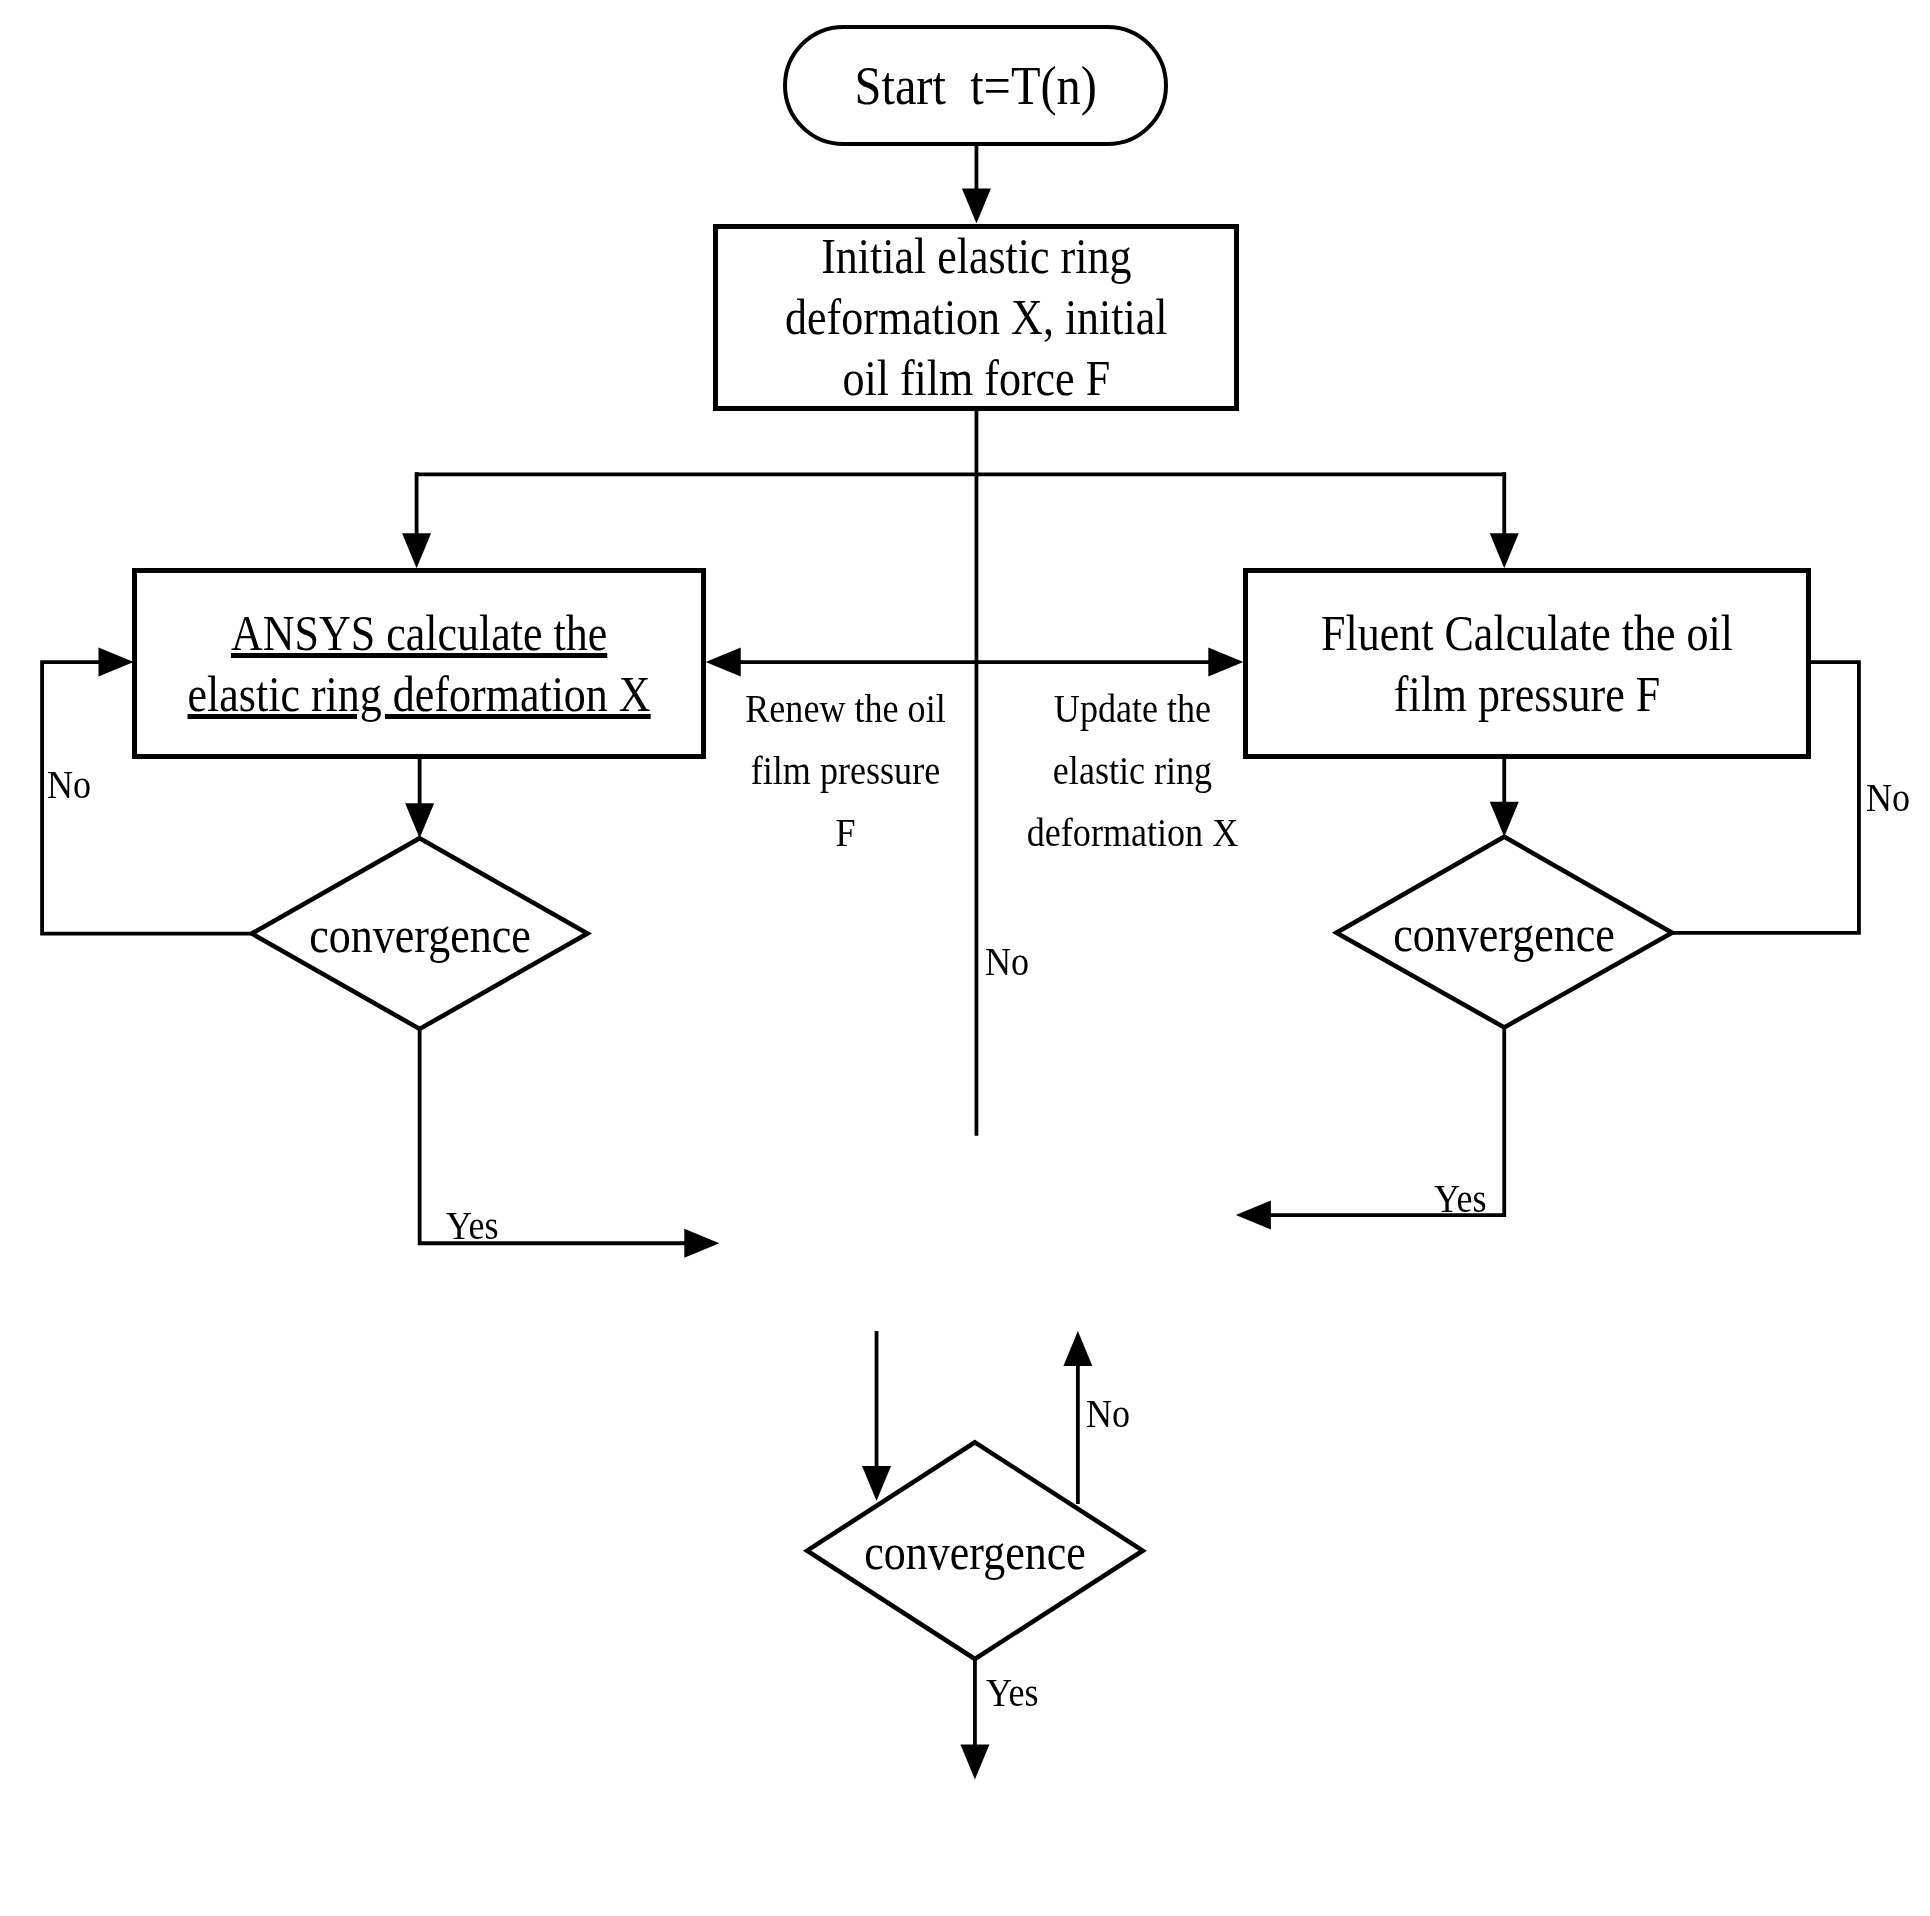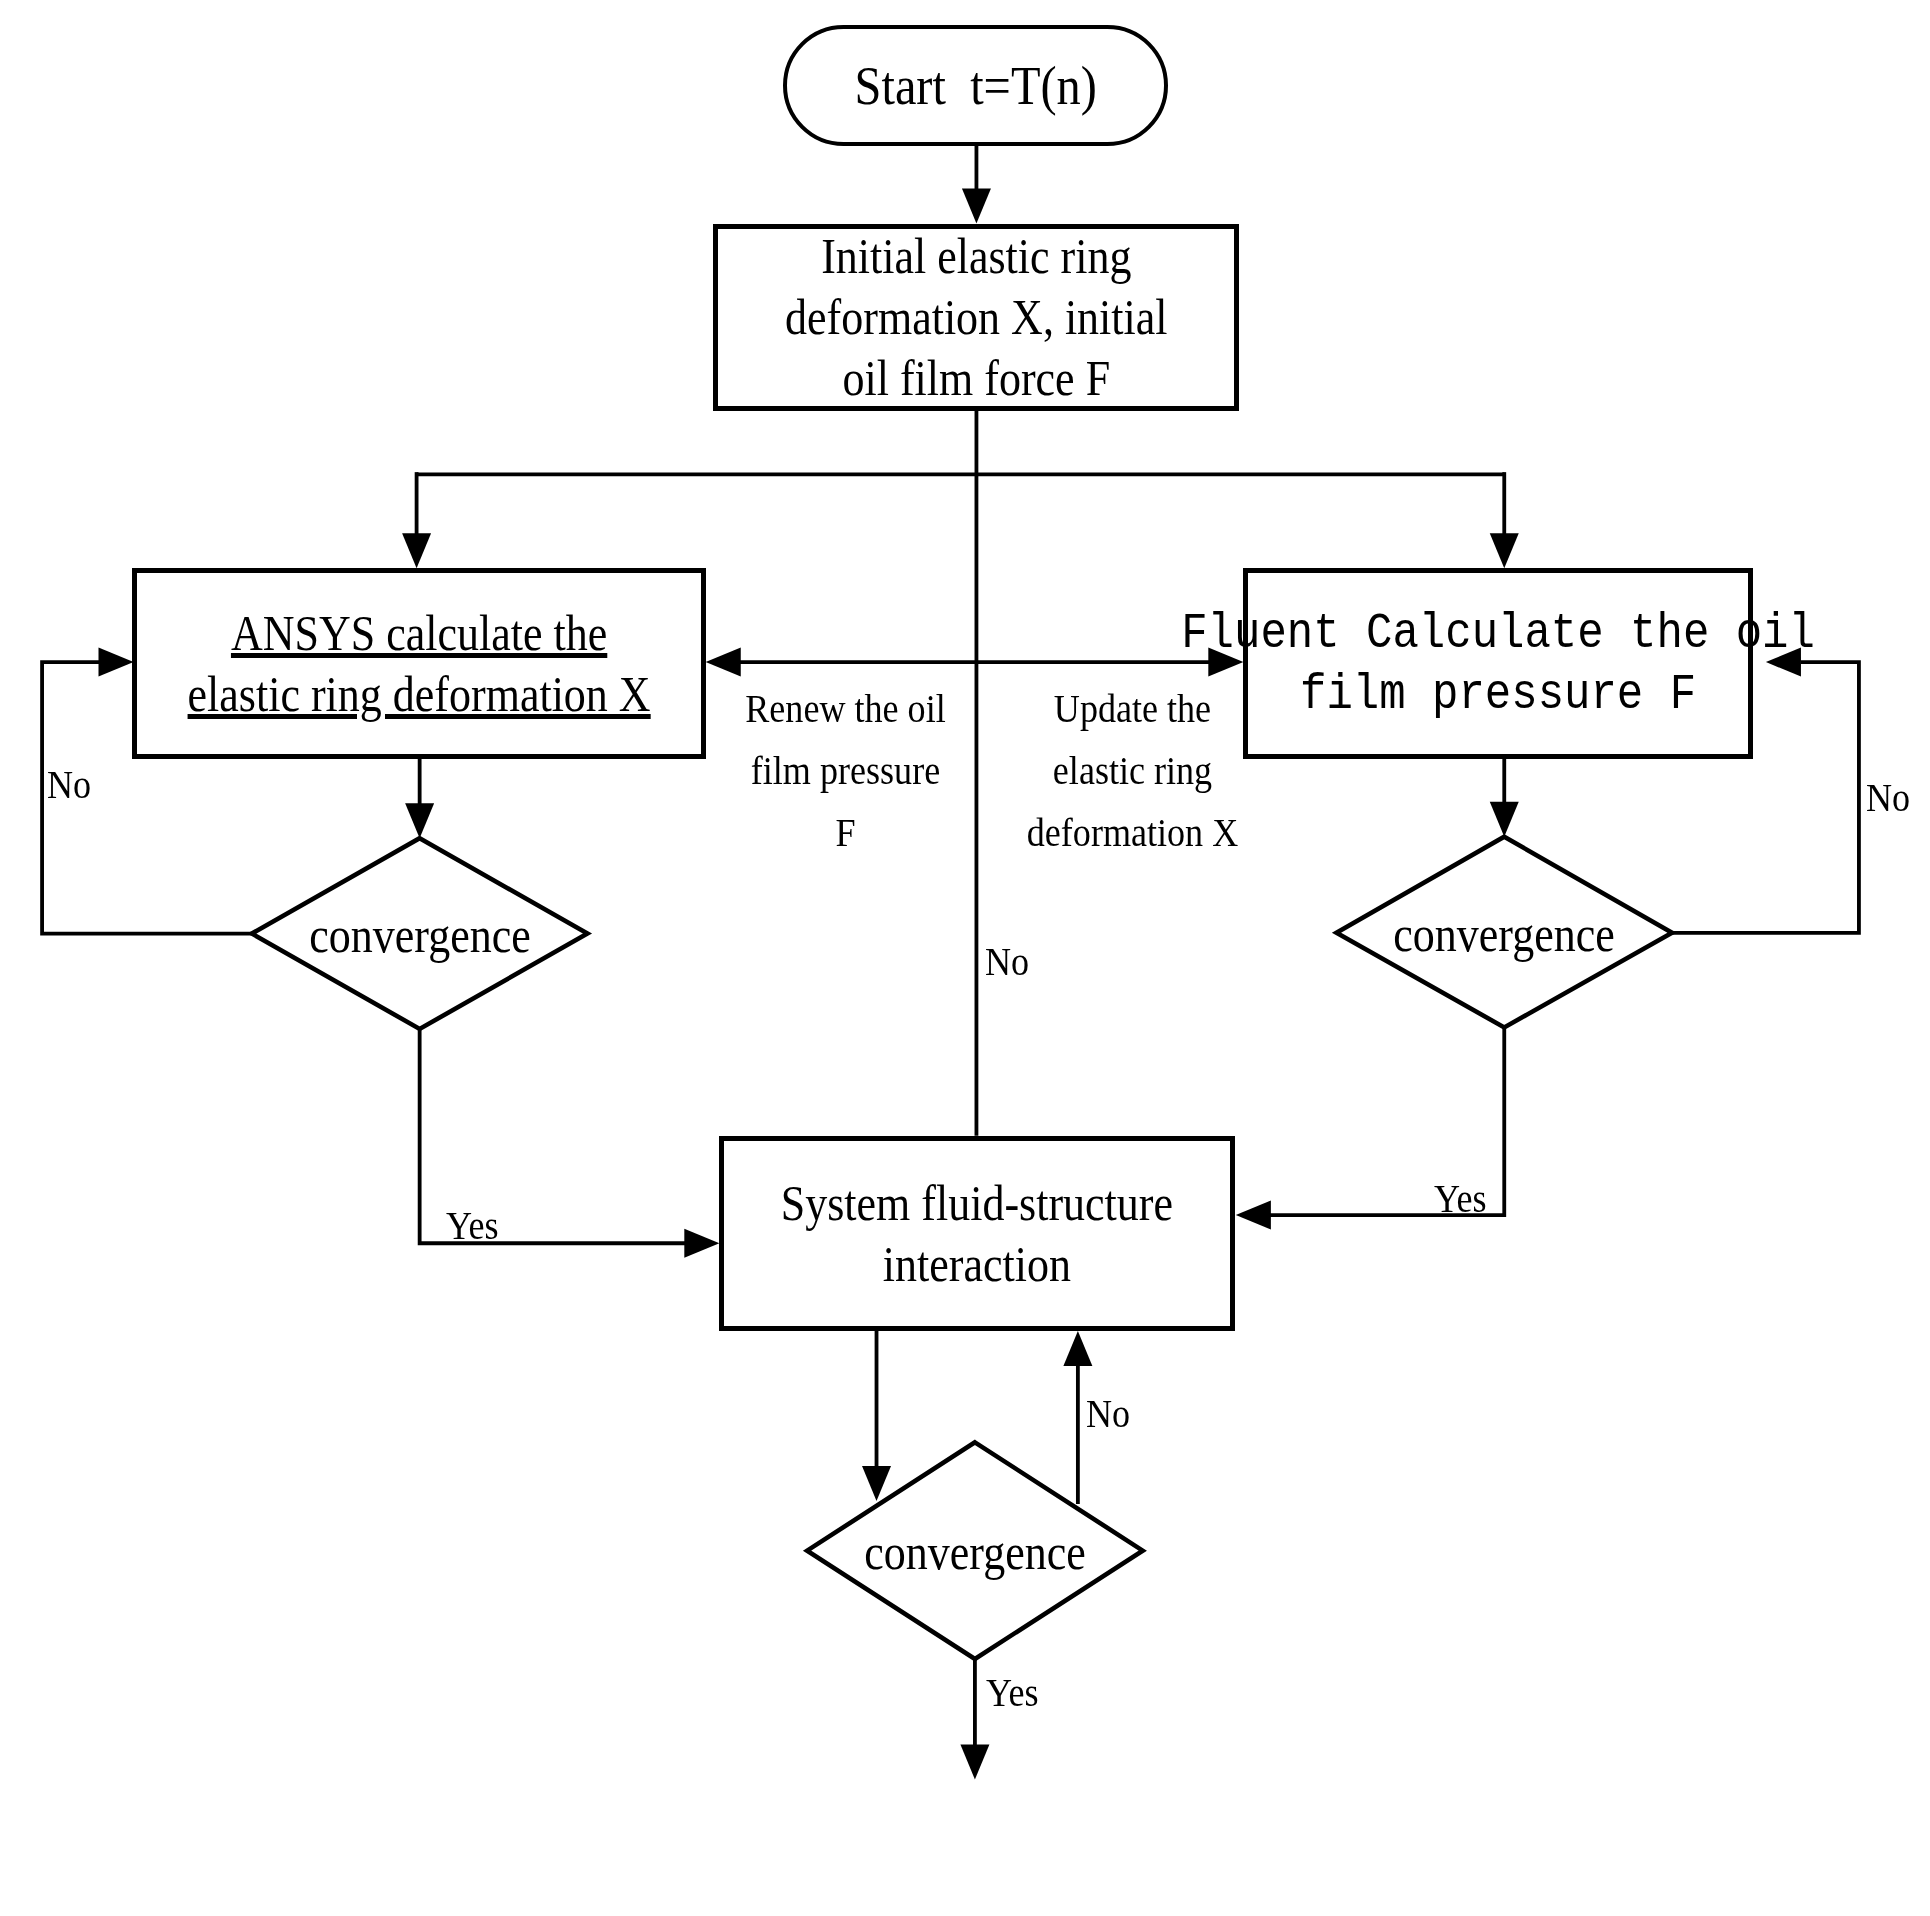"Fluent Calculate the oil" div.node { font-family: Liberation Mono, monospace -> none; width: 510px -> 568px }
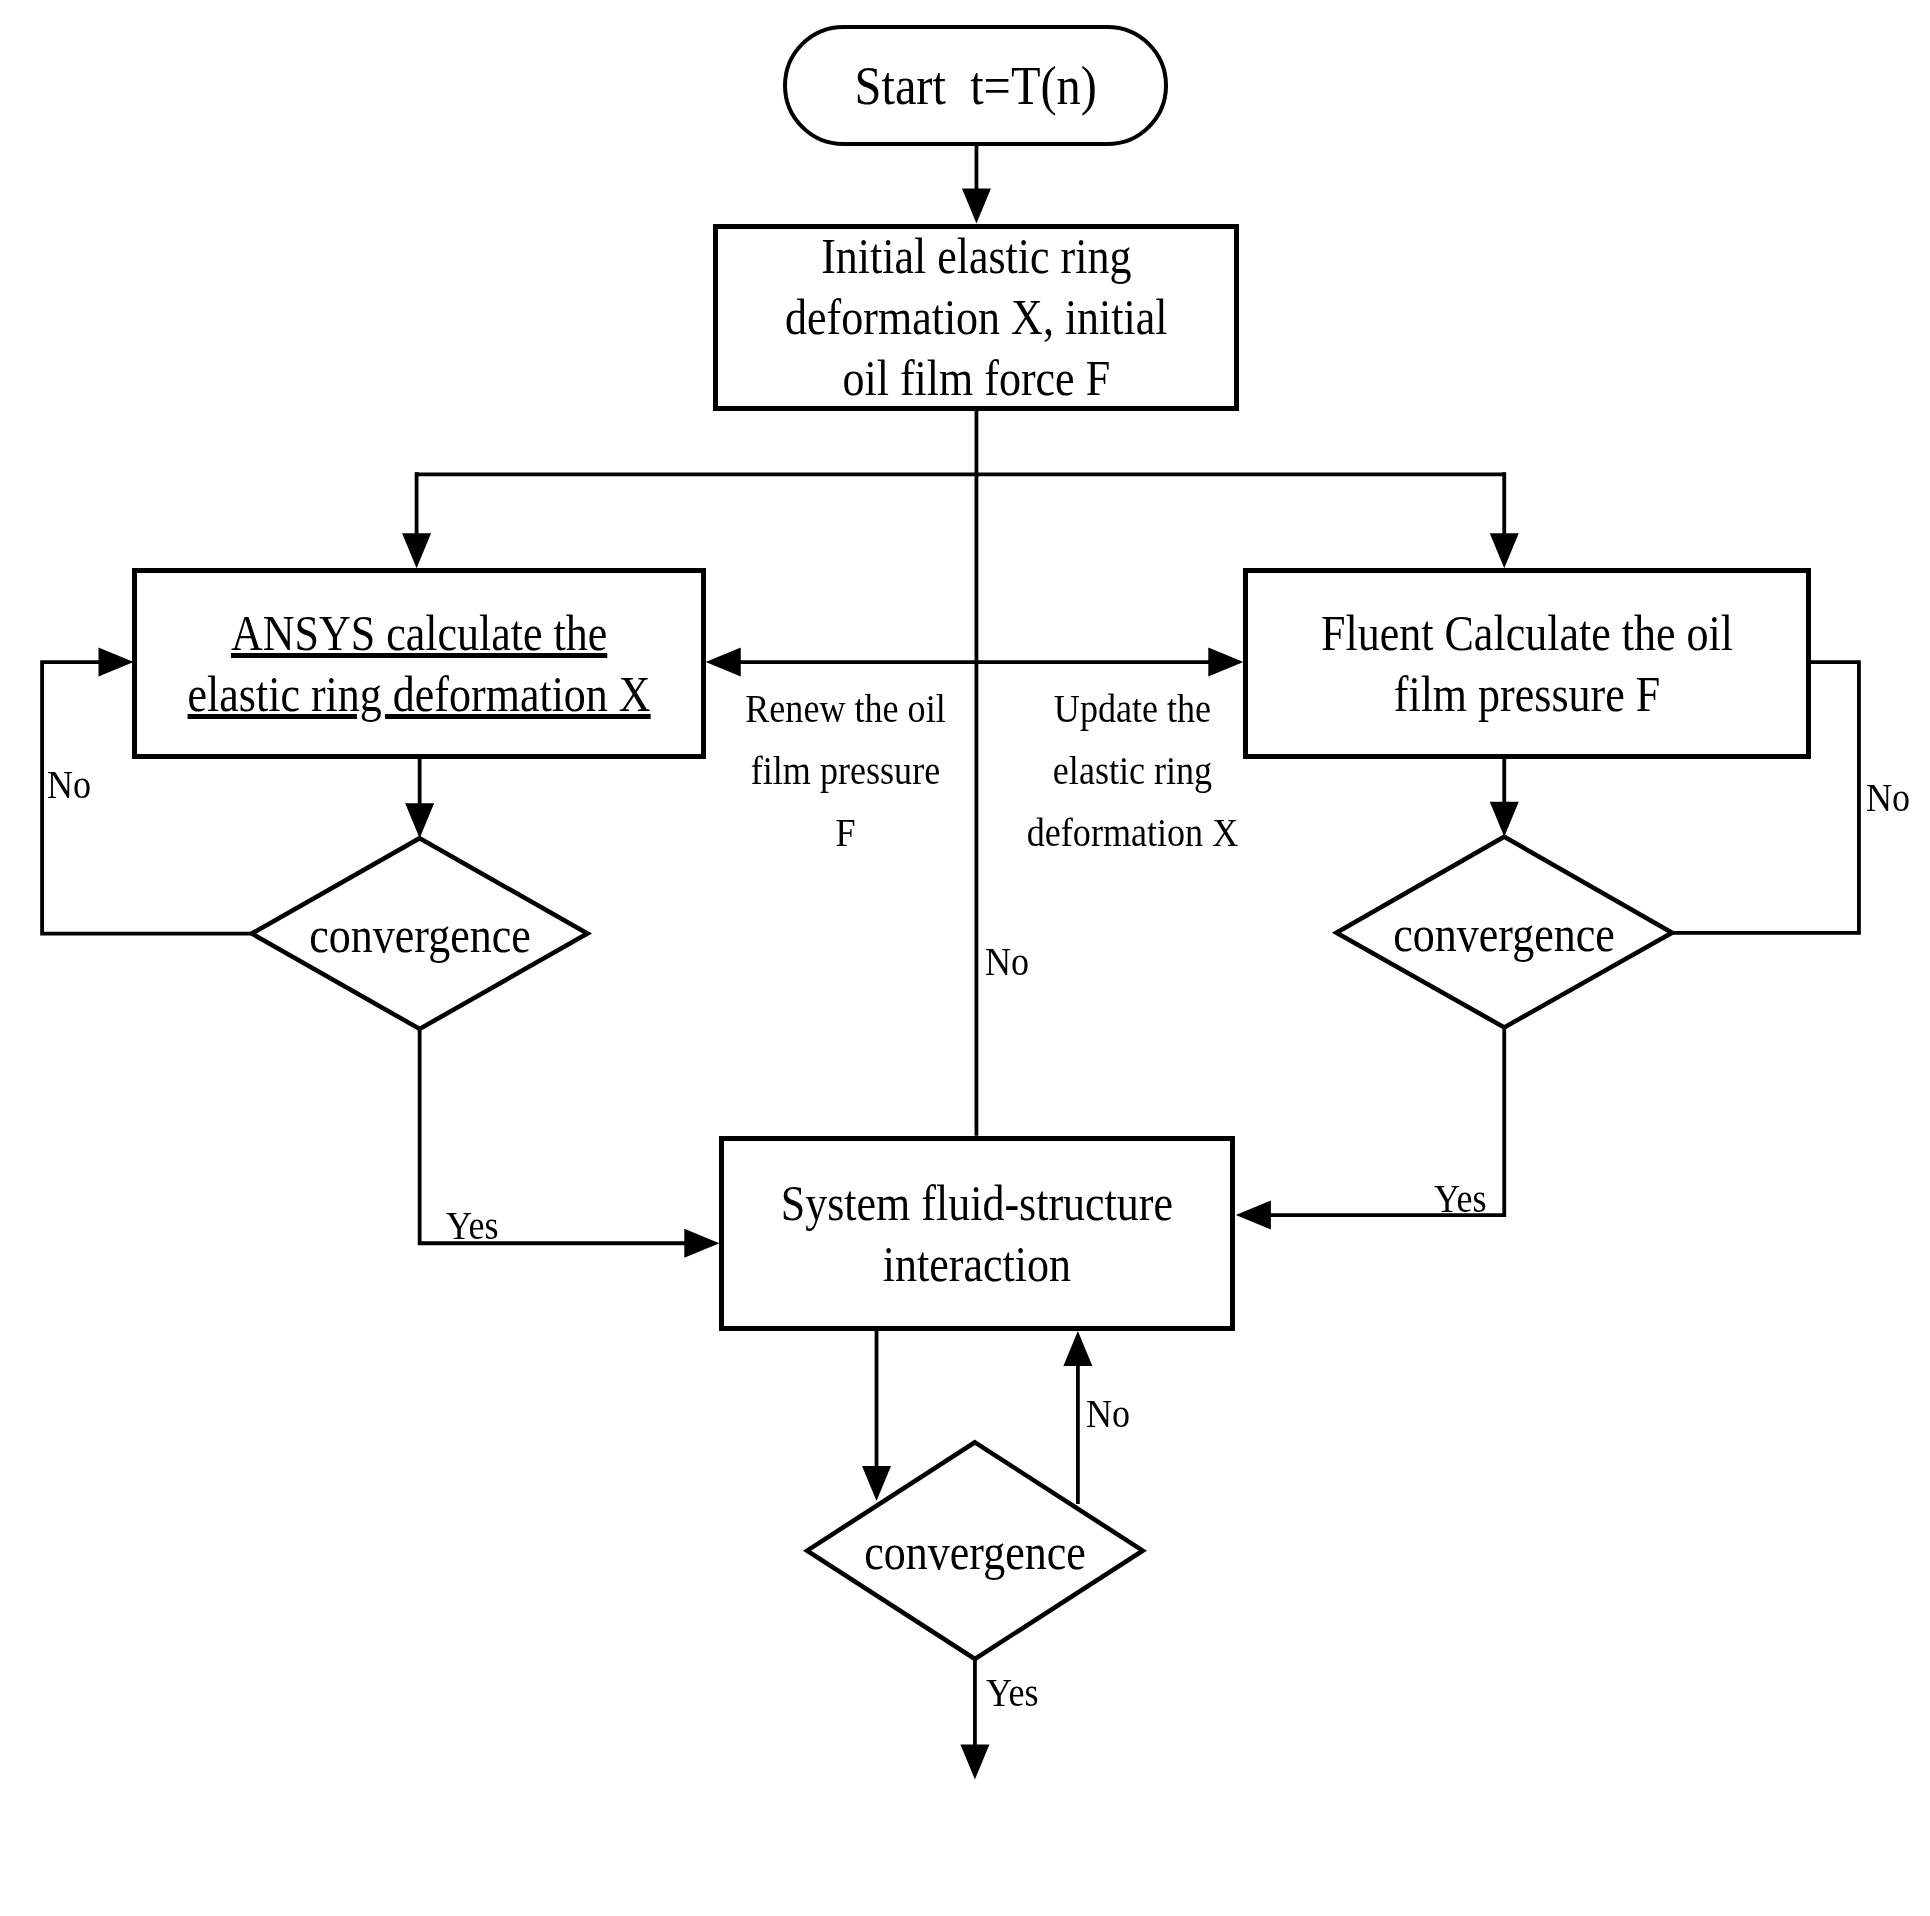"System fluid-structure" div.node { html: <div> <div> <div>System fluid-structure</div> <div>interaction</div> </div> </div> -> none }
